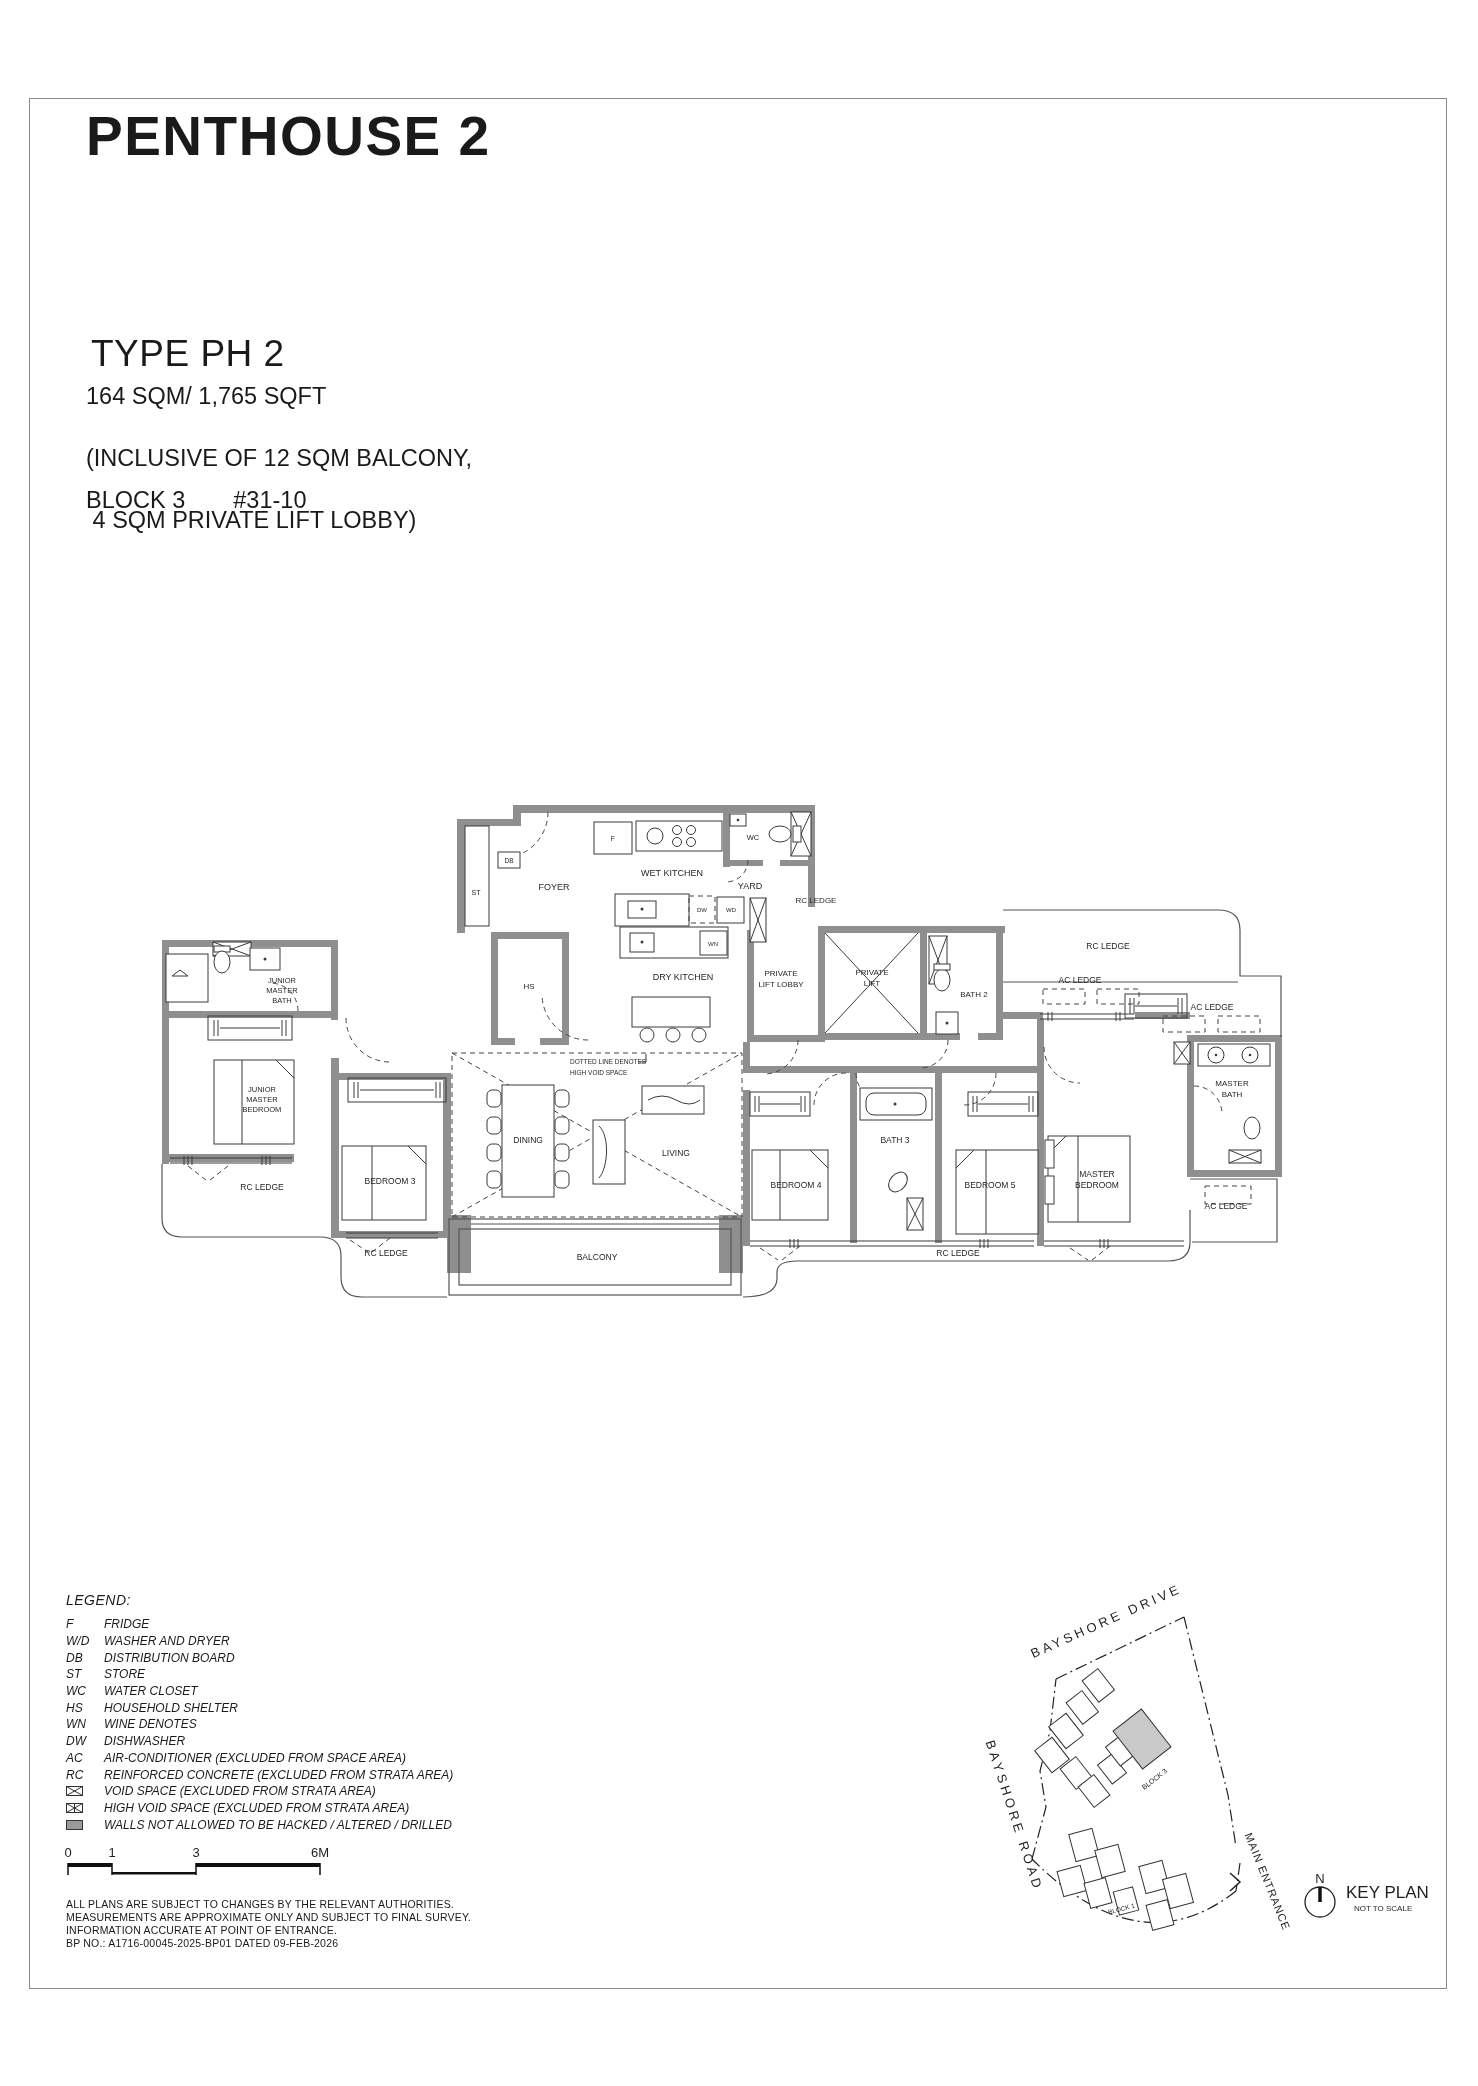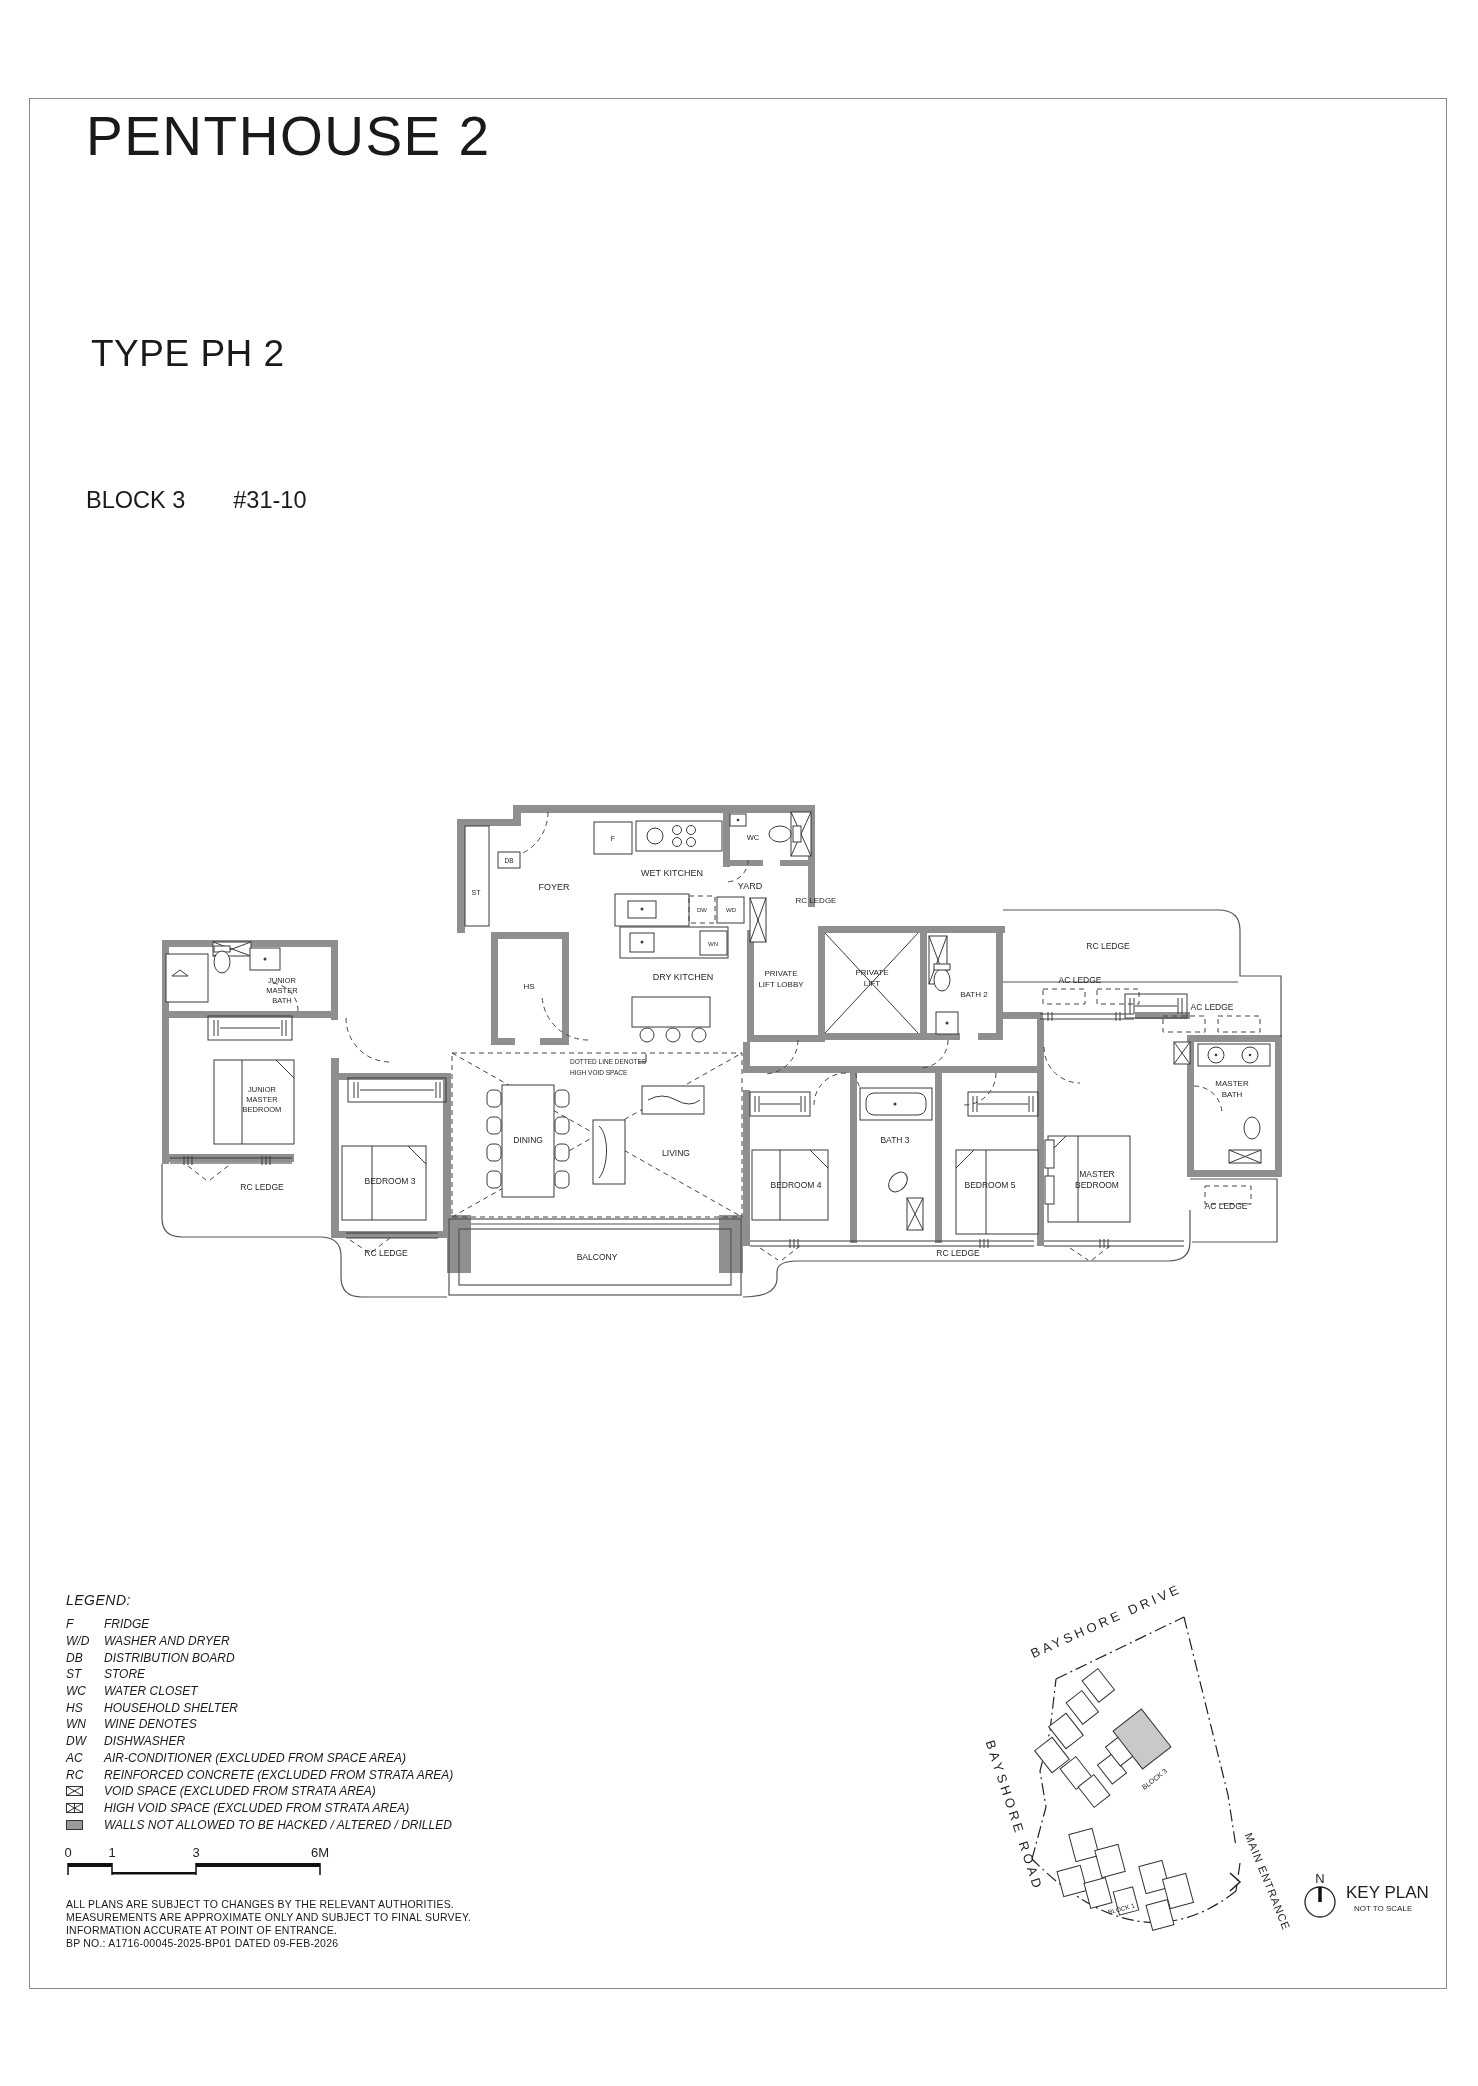"PENTHOUSE 2" .title { font-weight: 400 -> 700 }
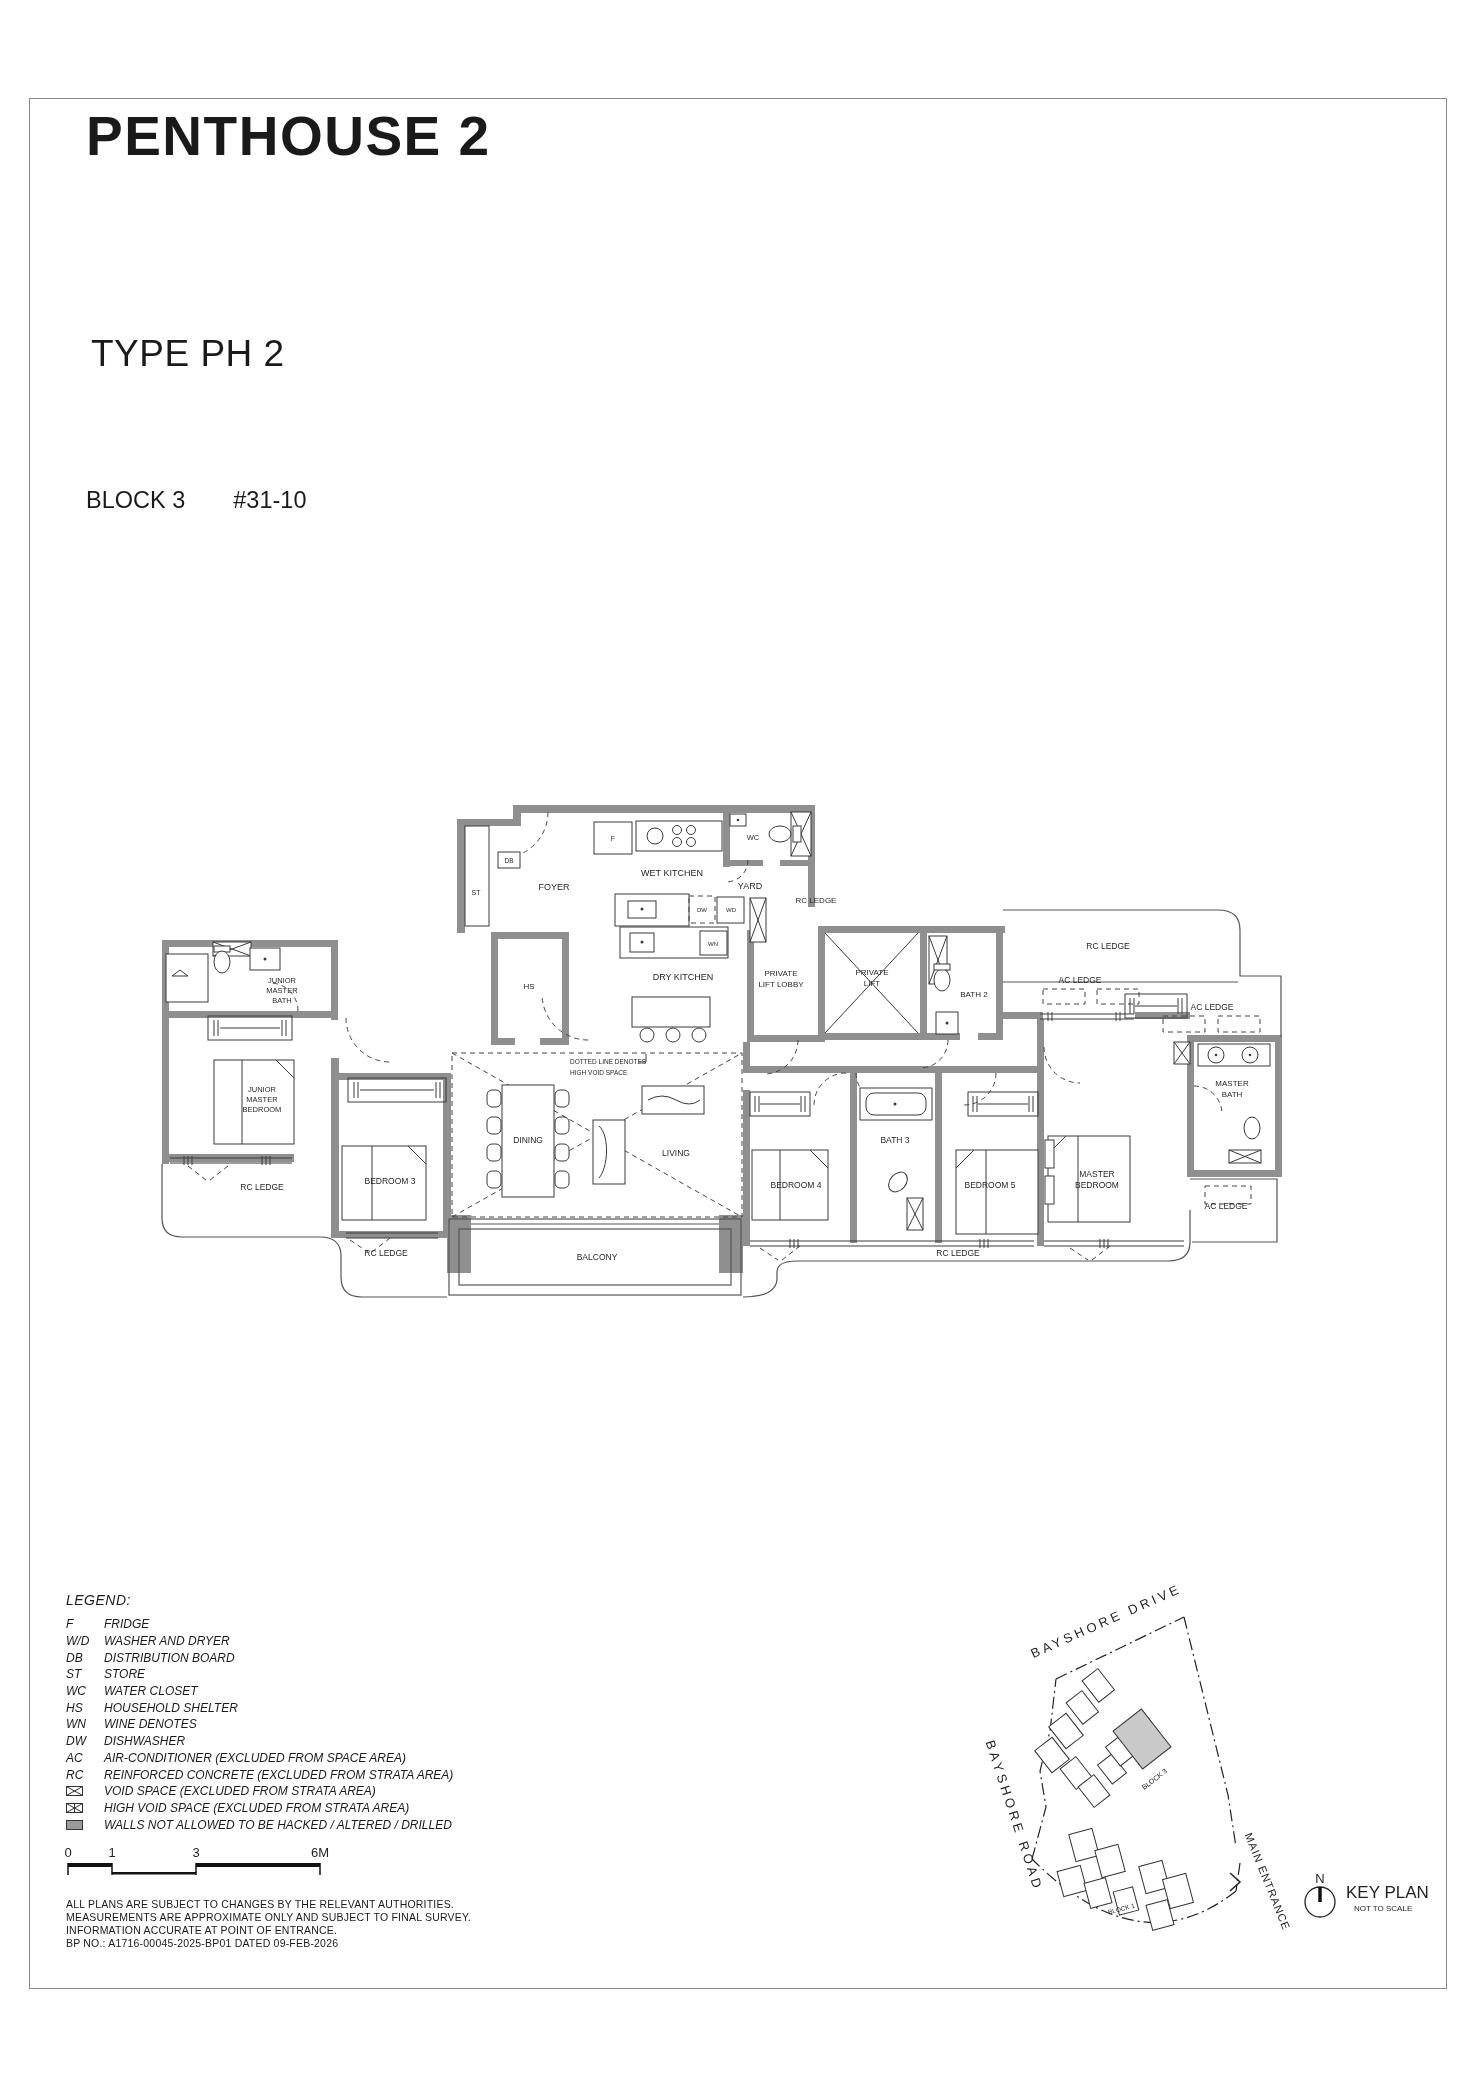"164 SQM/ 1,765 SQFT" div.details { html: none -> <div><span>164 SQM/ 1,765 SQFT</span><br> <span>(INCLUSIVE OF 12 SQM BALCONY,</span><br> <span> 4 SQM PRIVATE LIFT LOBBY)</span></div> }
